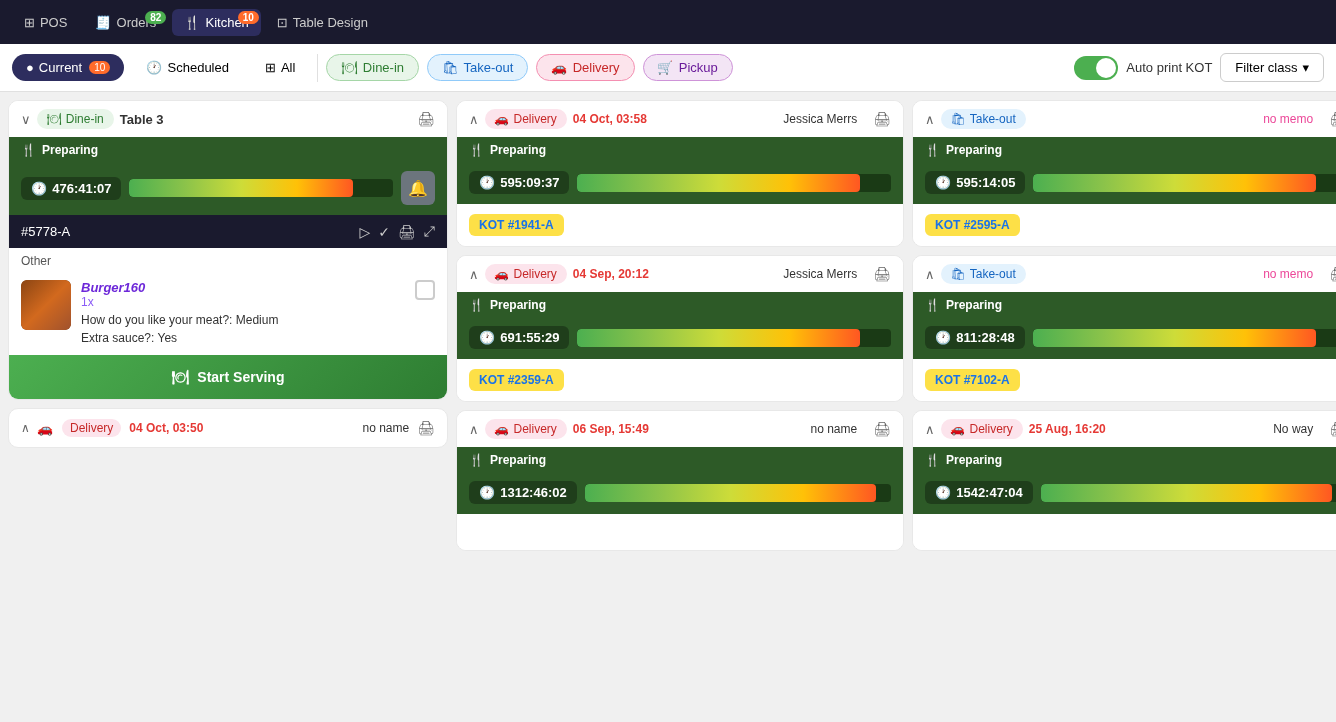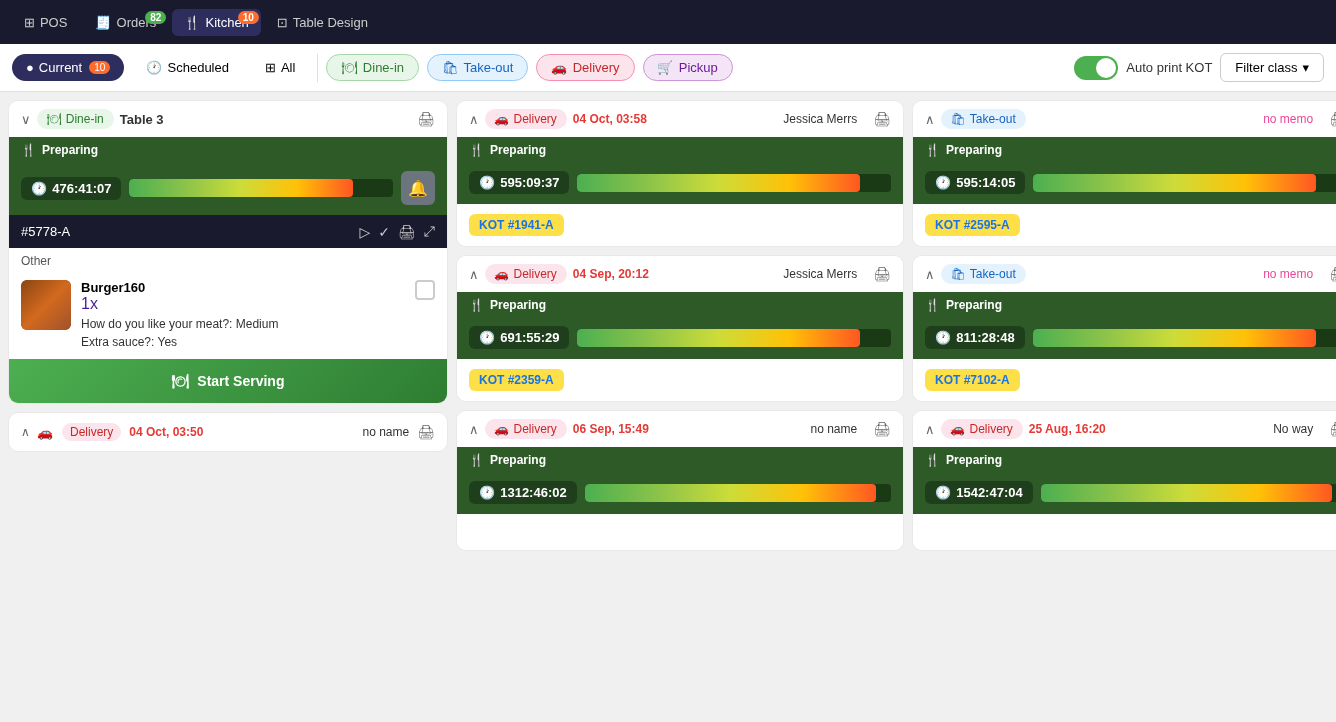"Burger160" .item-name { color: #000000 -> #6d28d9; font-style: none -> italic }
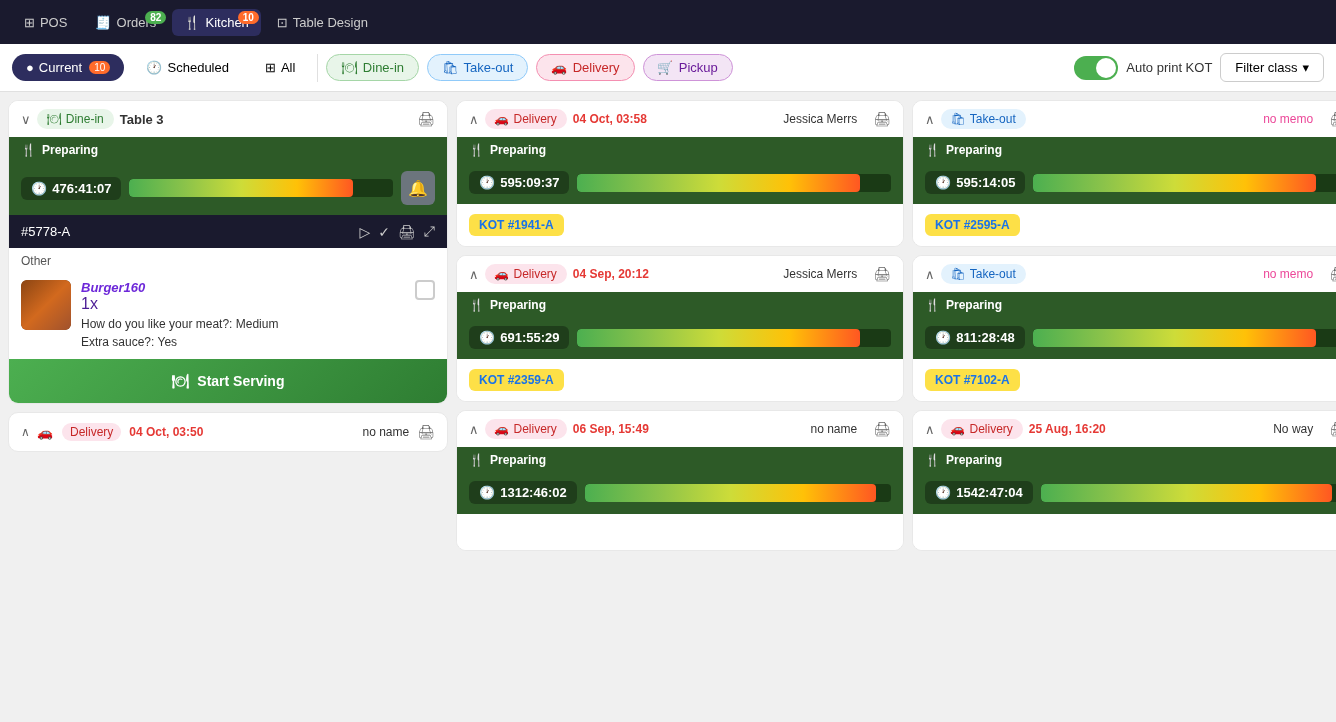"1x" .item-qty { color: #4c1d95 -> #8b5cf6; font-size: 16px -> 12px }
